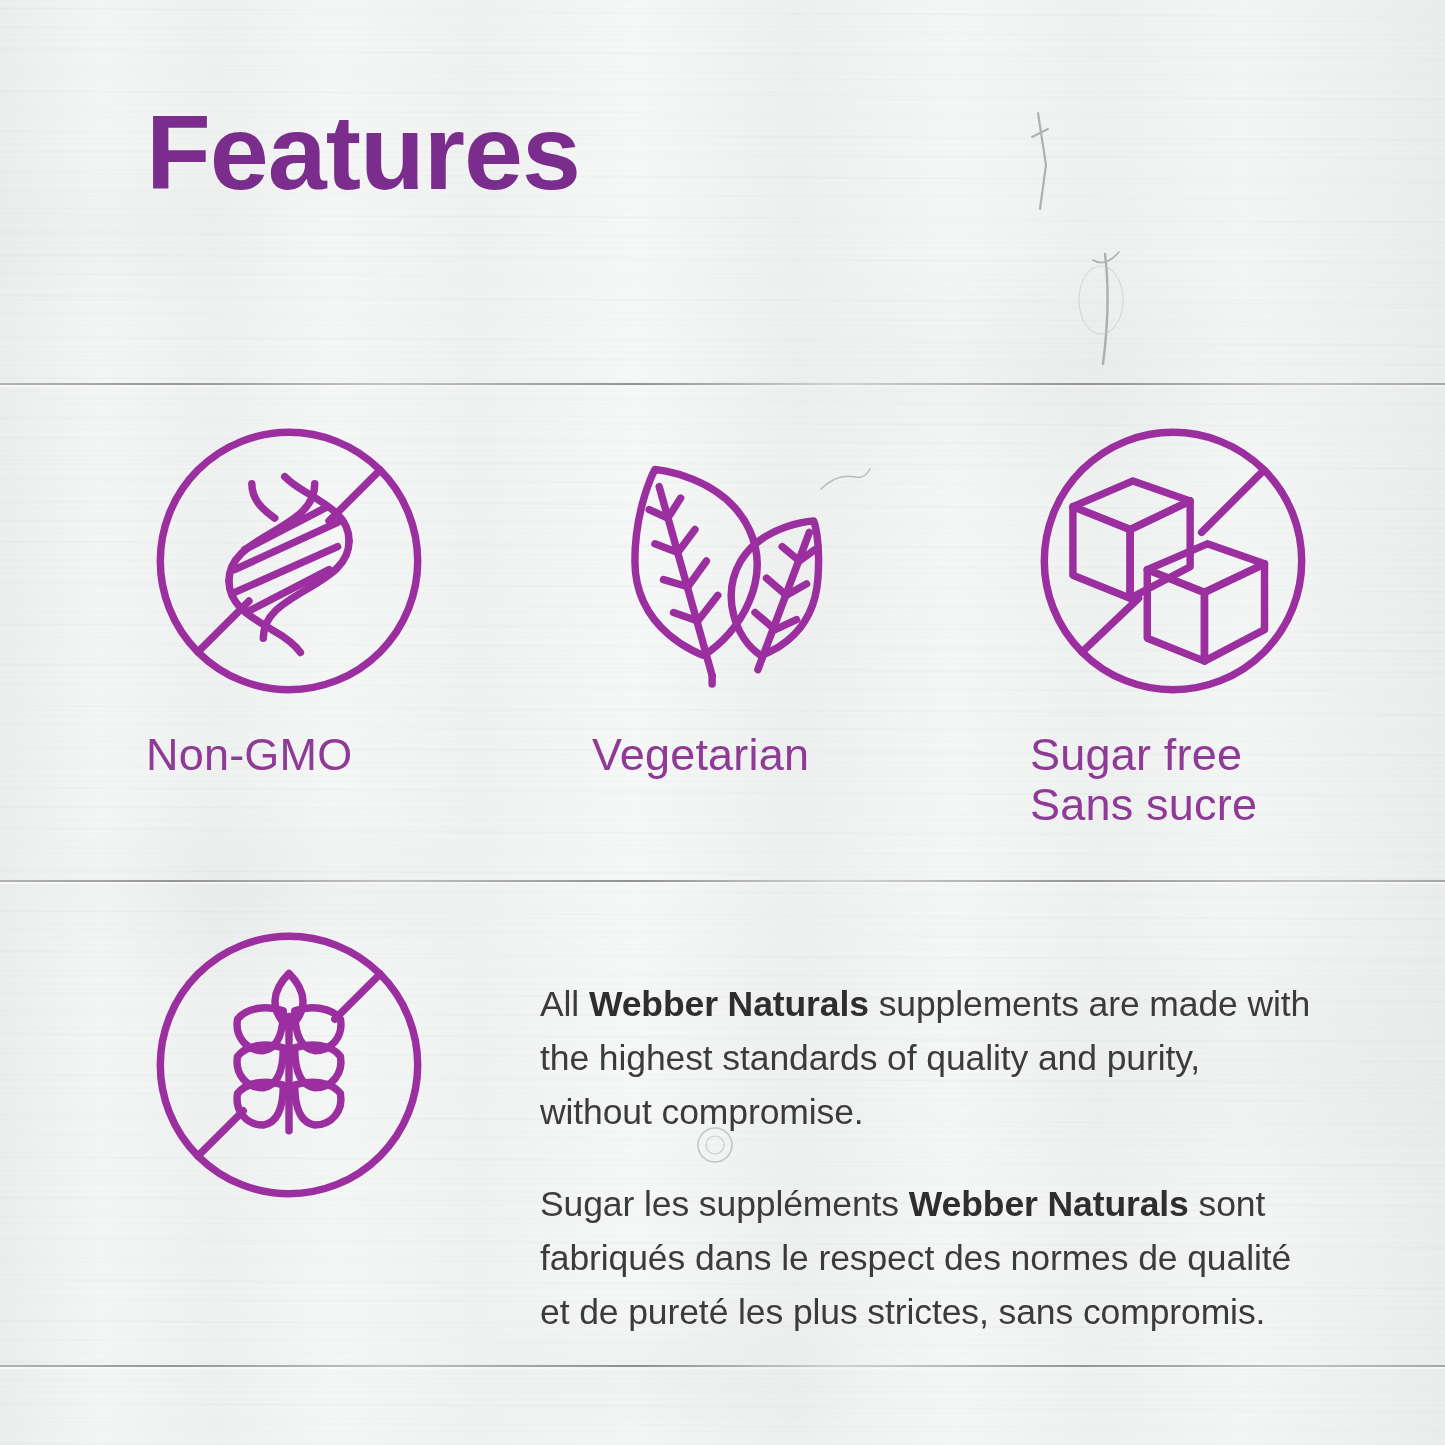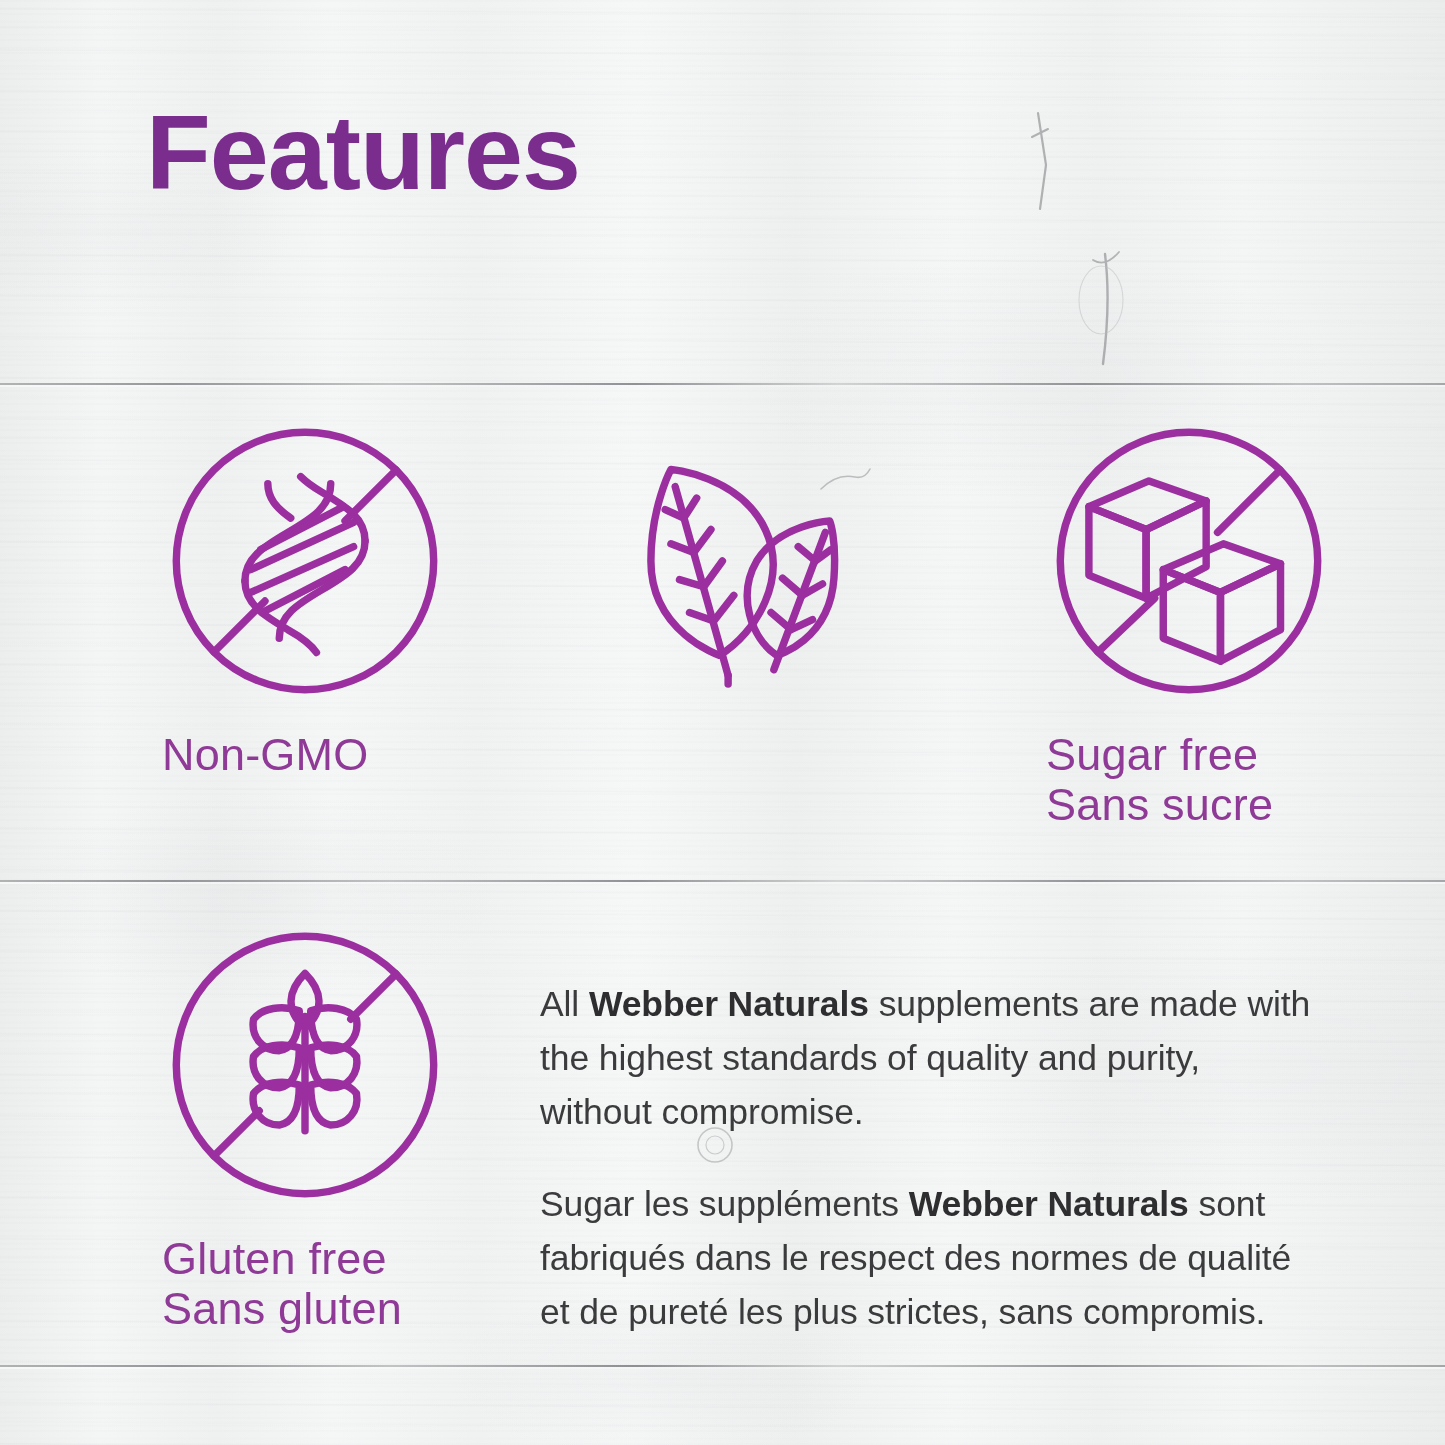"Non-GMO" .feature { margin-left: 16px -> none }
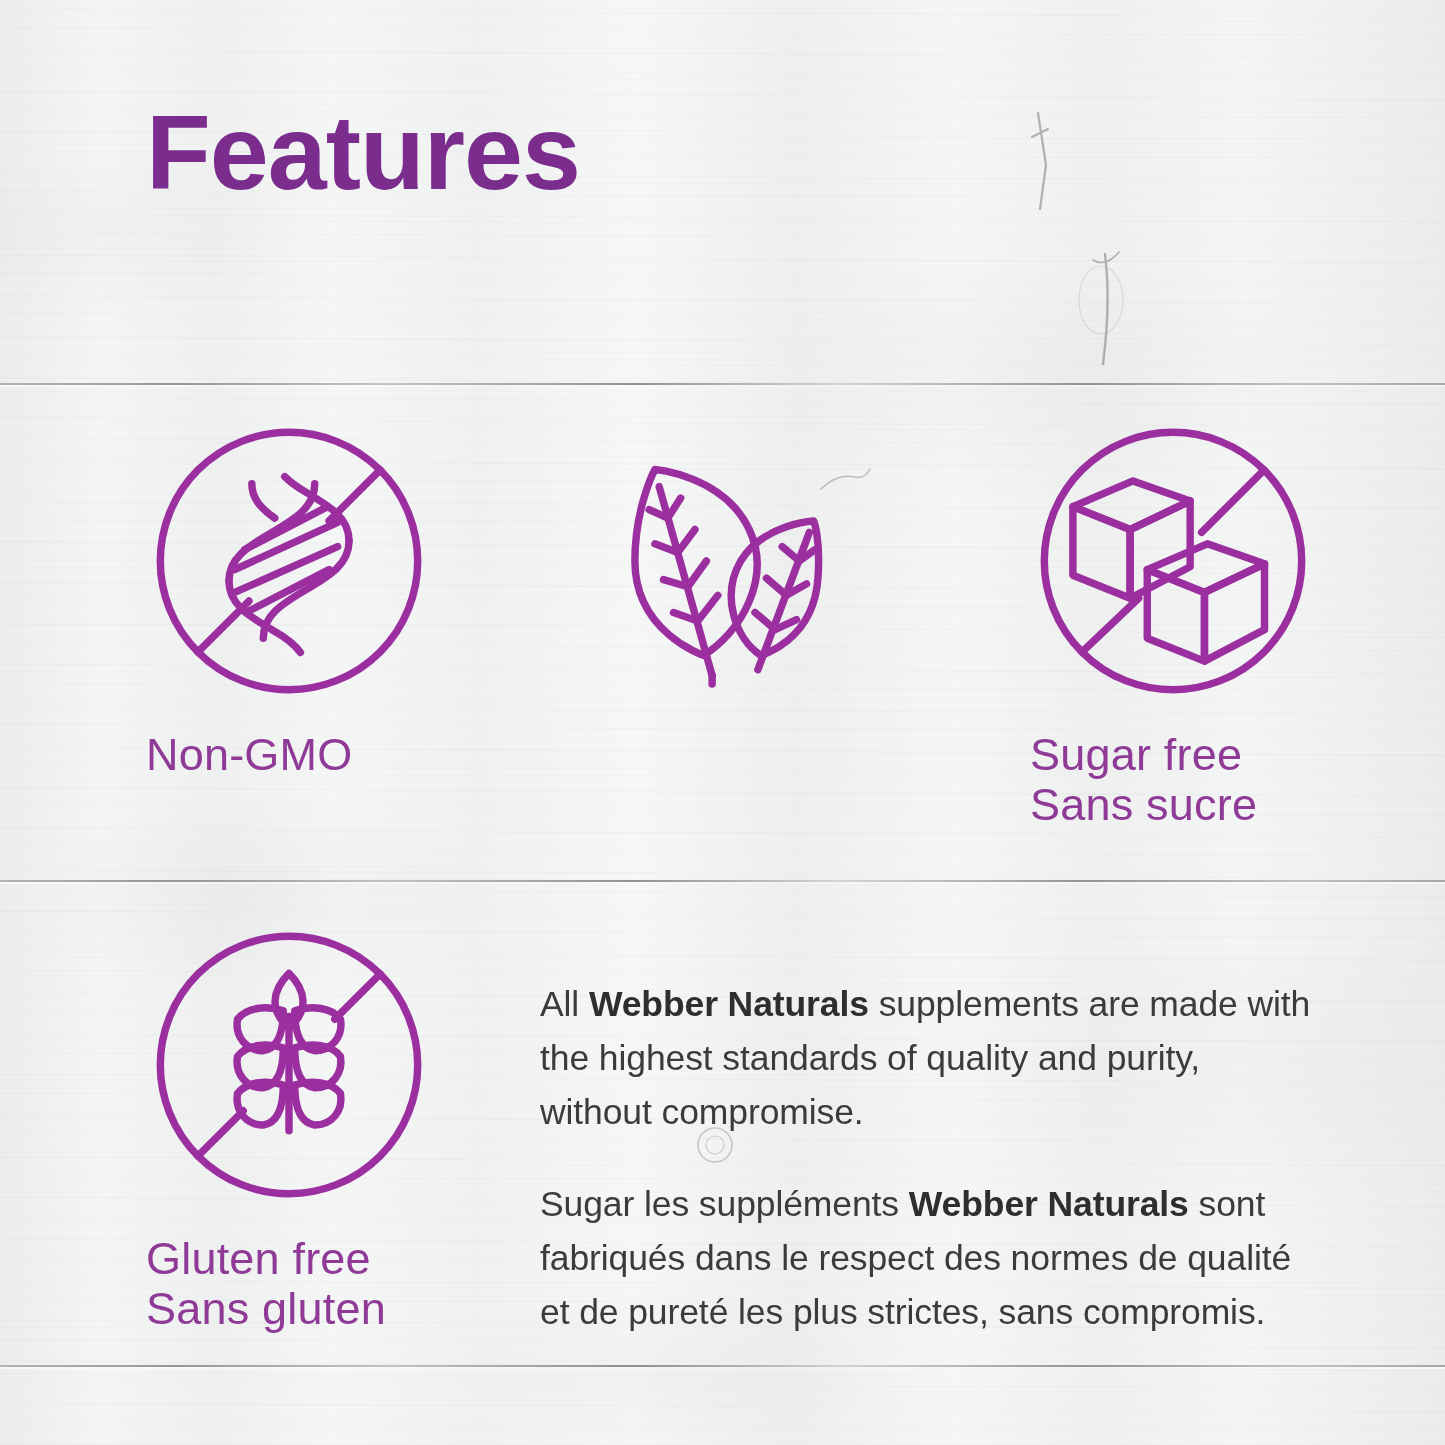"Vegetarian" span { html: none -> <span>Vegetarian</span> }
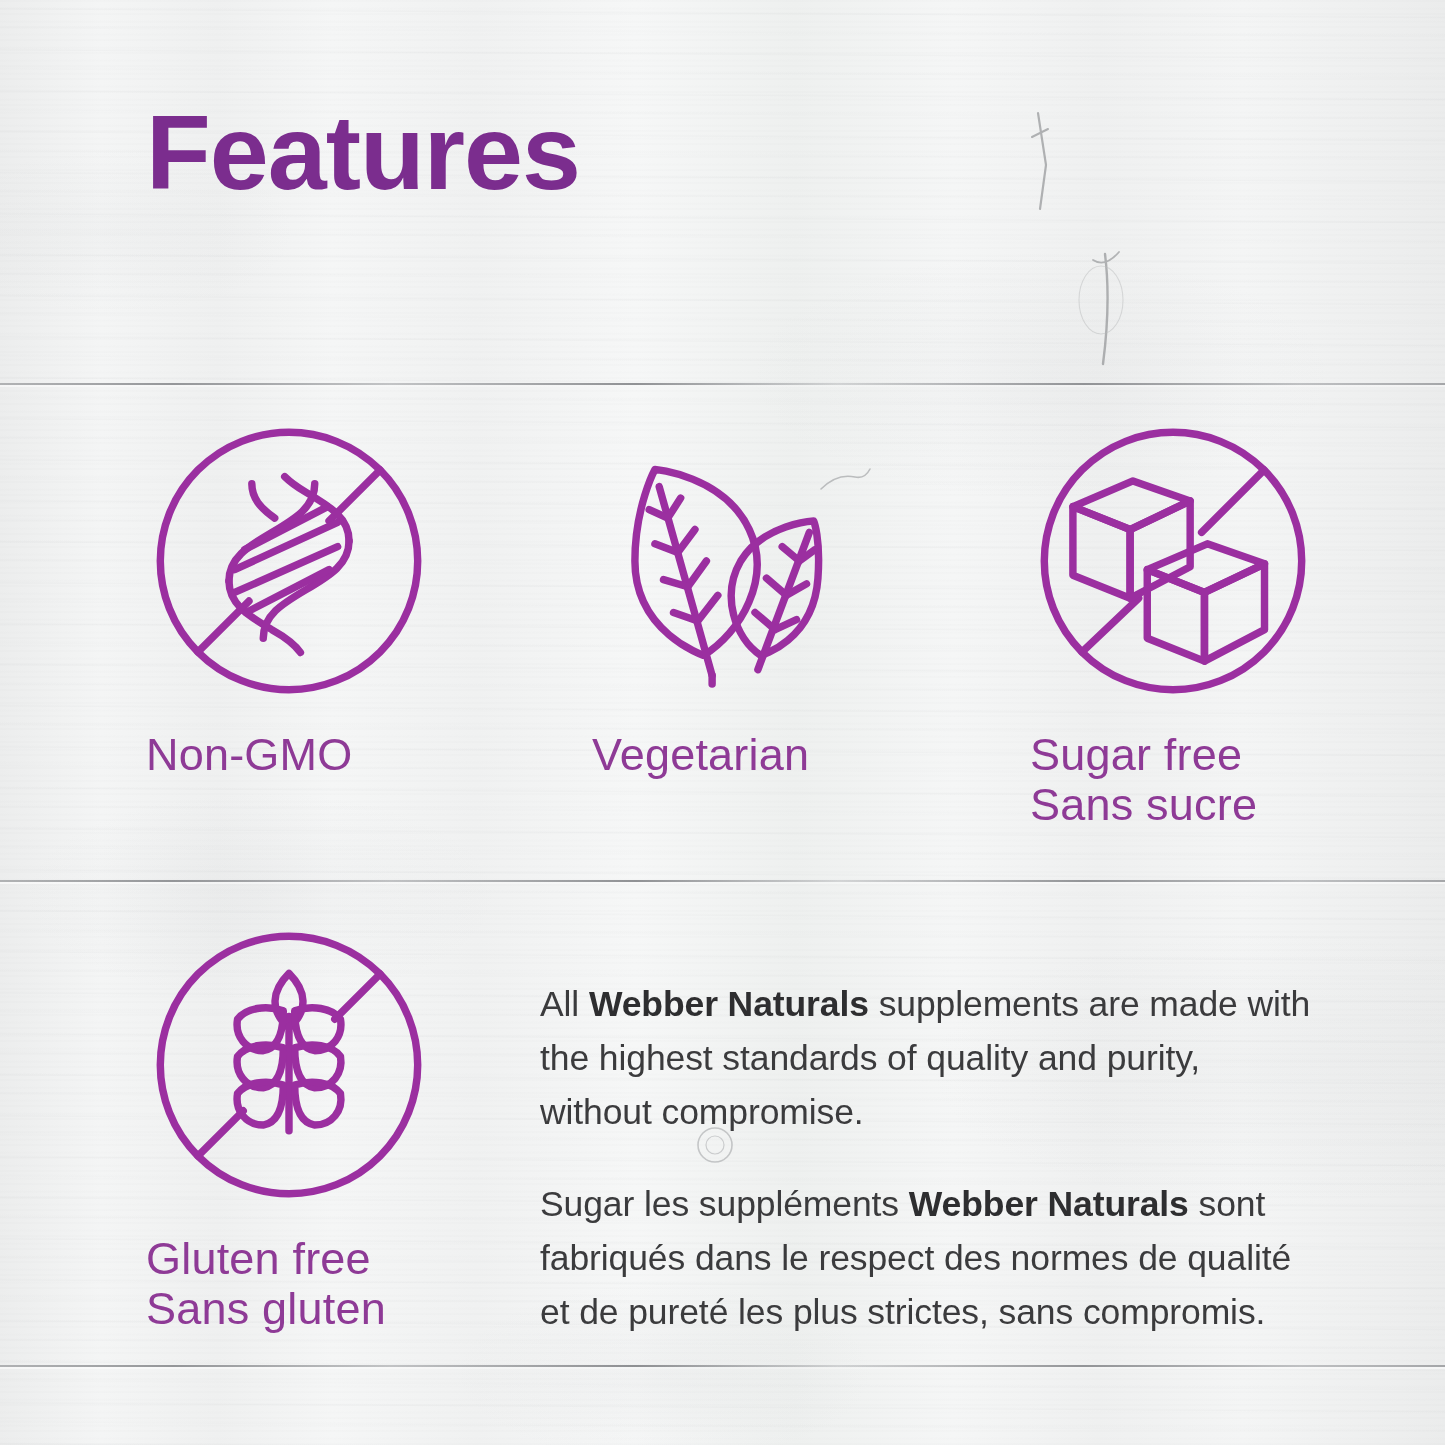"Gluten free" div.label-box { html: <div> <div> <span>Gluten free</span> <span>Sans gluten</span> </div> </div> -> none }
